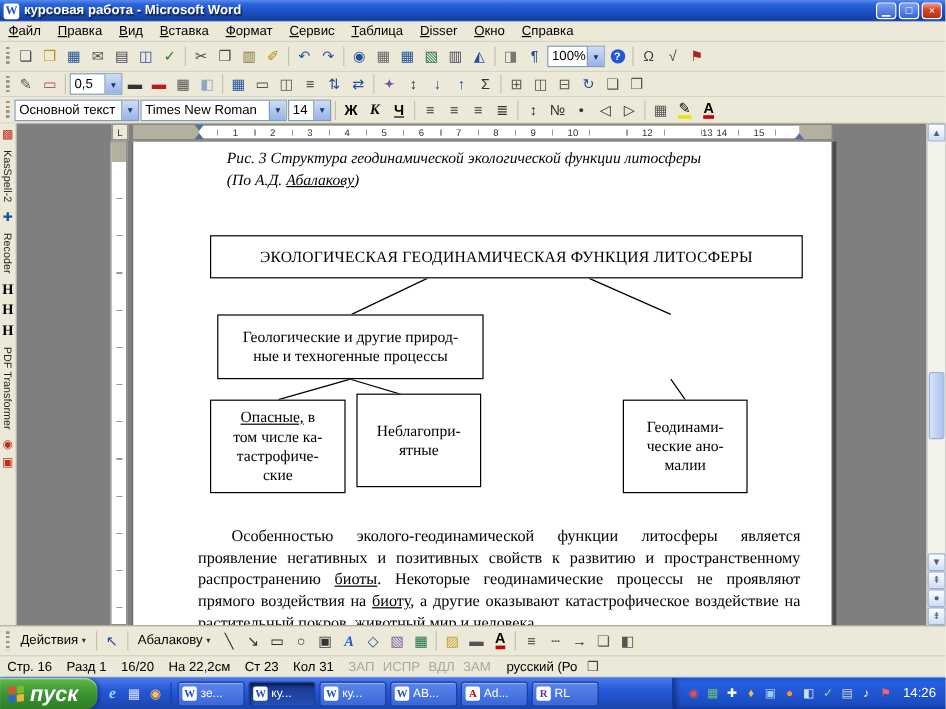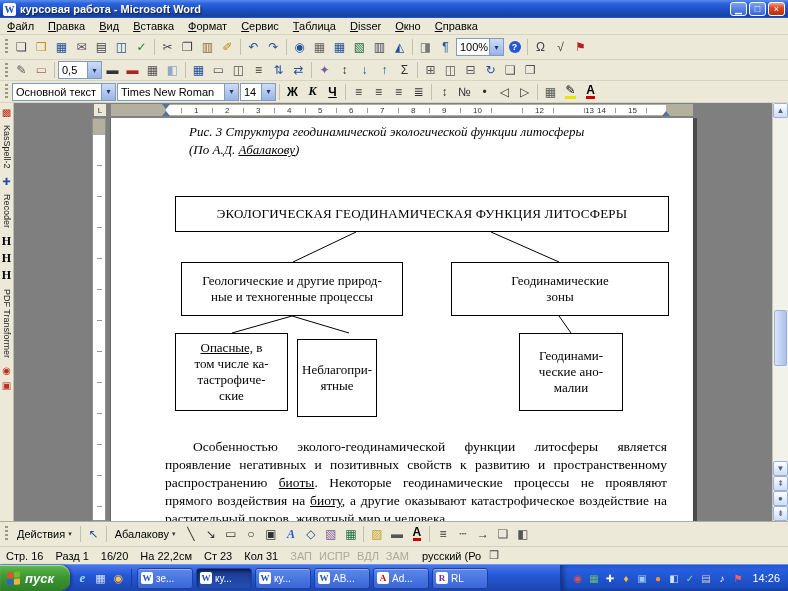"Геодинамические" div.dbox { html: <div> <div>Геодинамические</div> <div>зоны</div> </div> -> none }
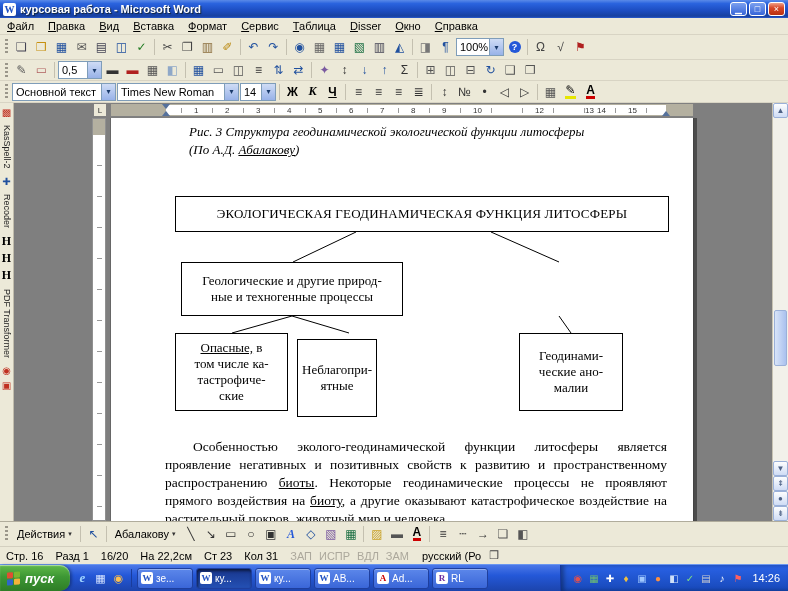"Неблагопри-" .b2 { top: 221px -> 210px; width: 80px -> 104px }
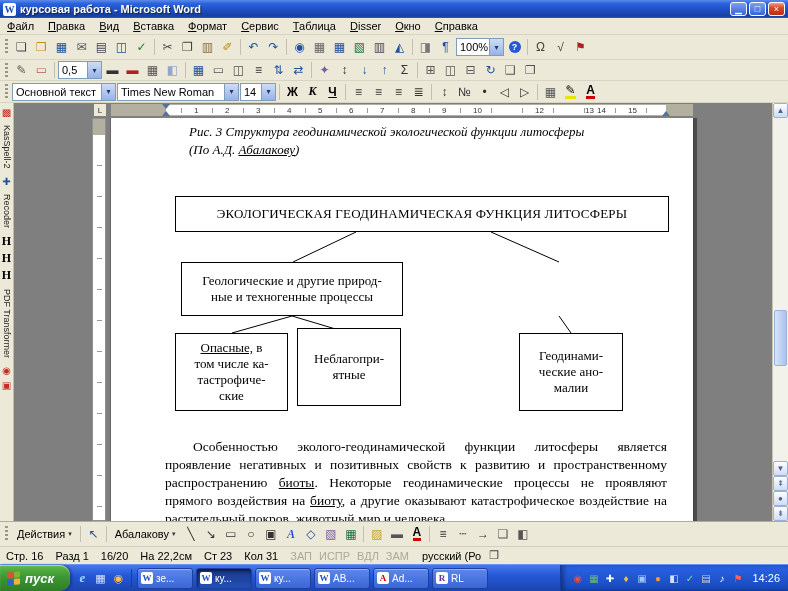"пуск" .start-btn { font-size: 13px -> 18px }
